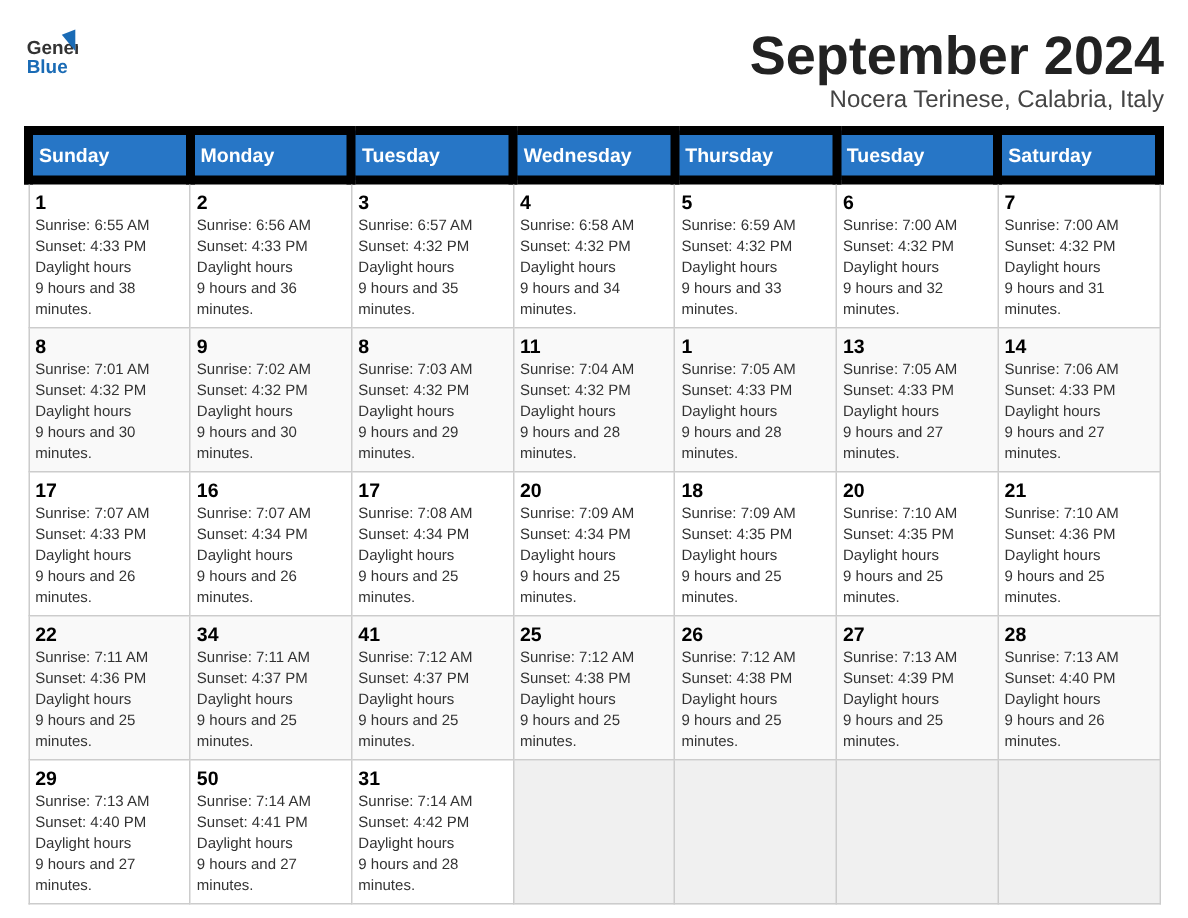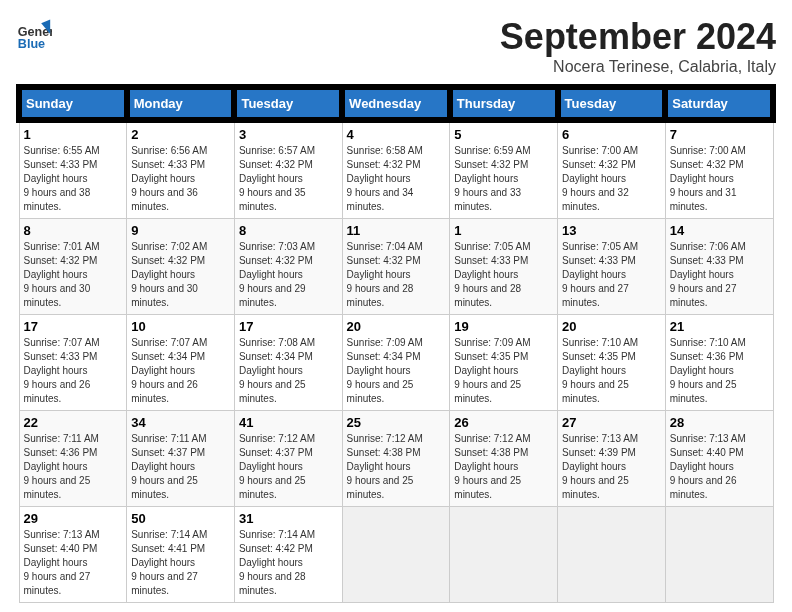"10" span.day-num { text: 10 -> 16 }
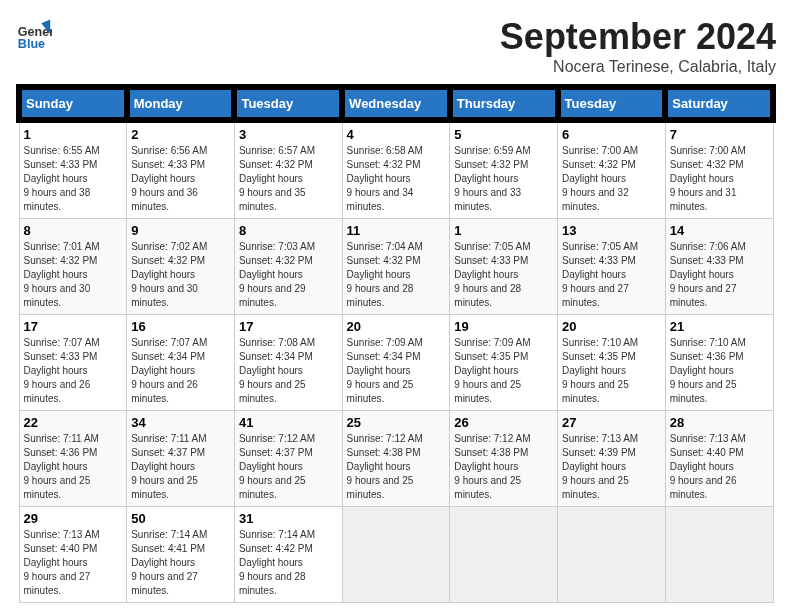"19" span.day-num { text: 19 -> 18 }
